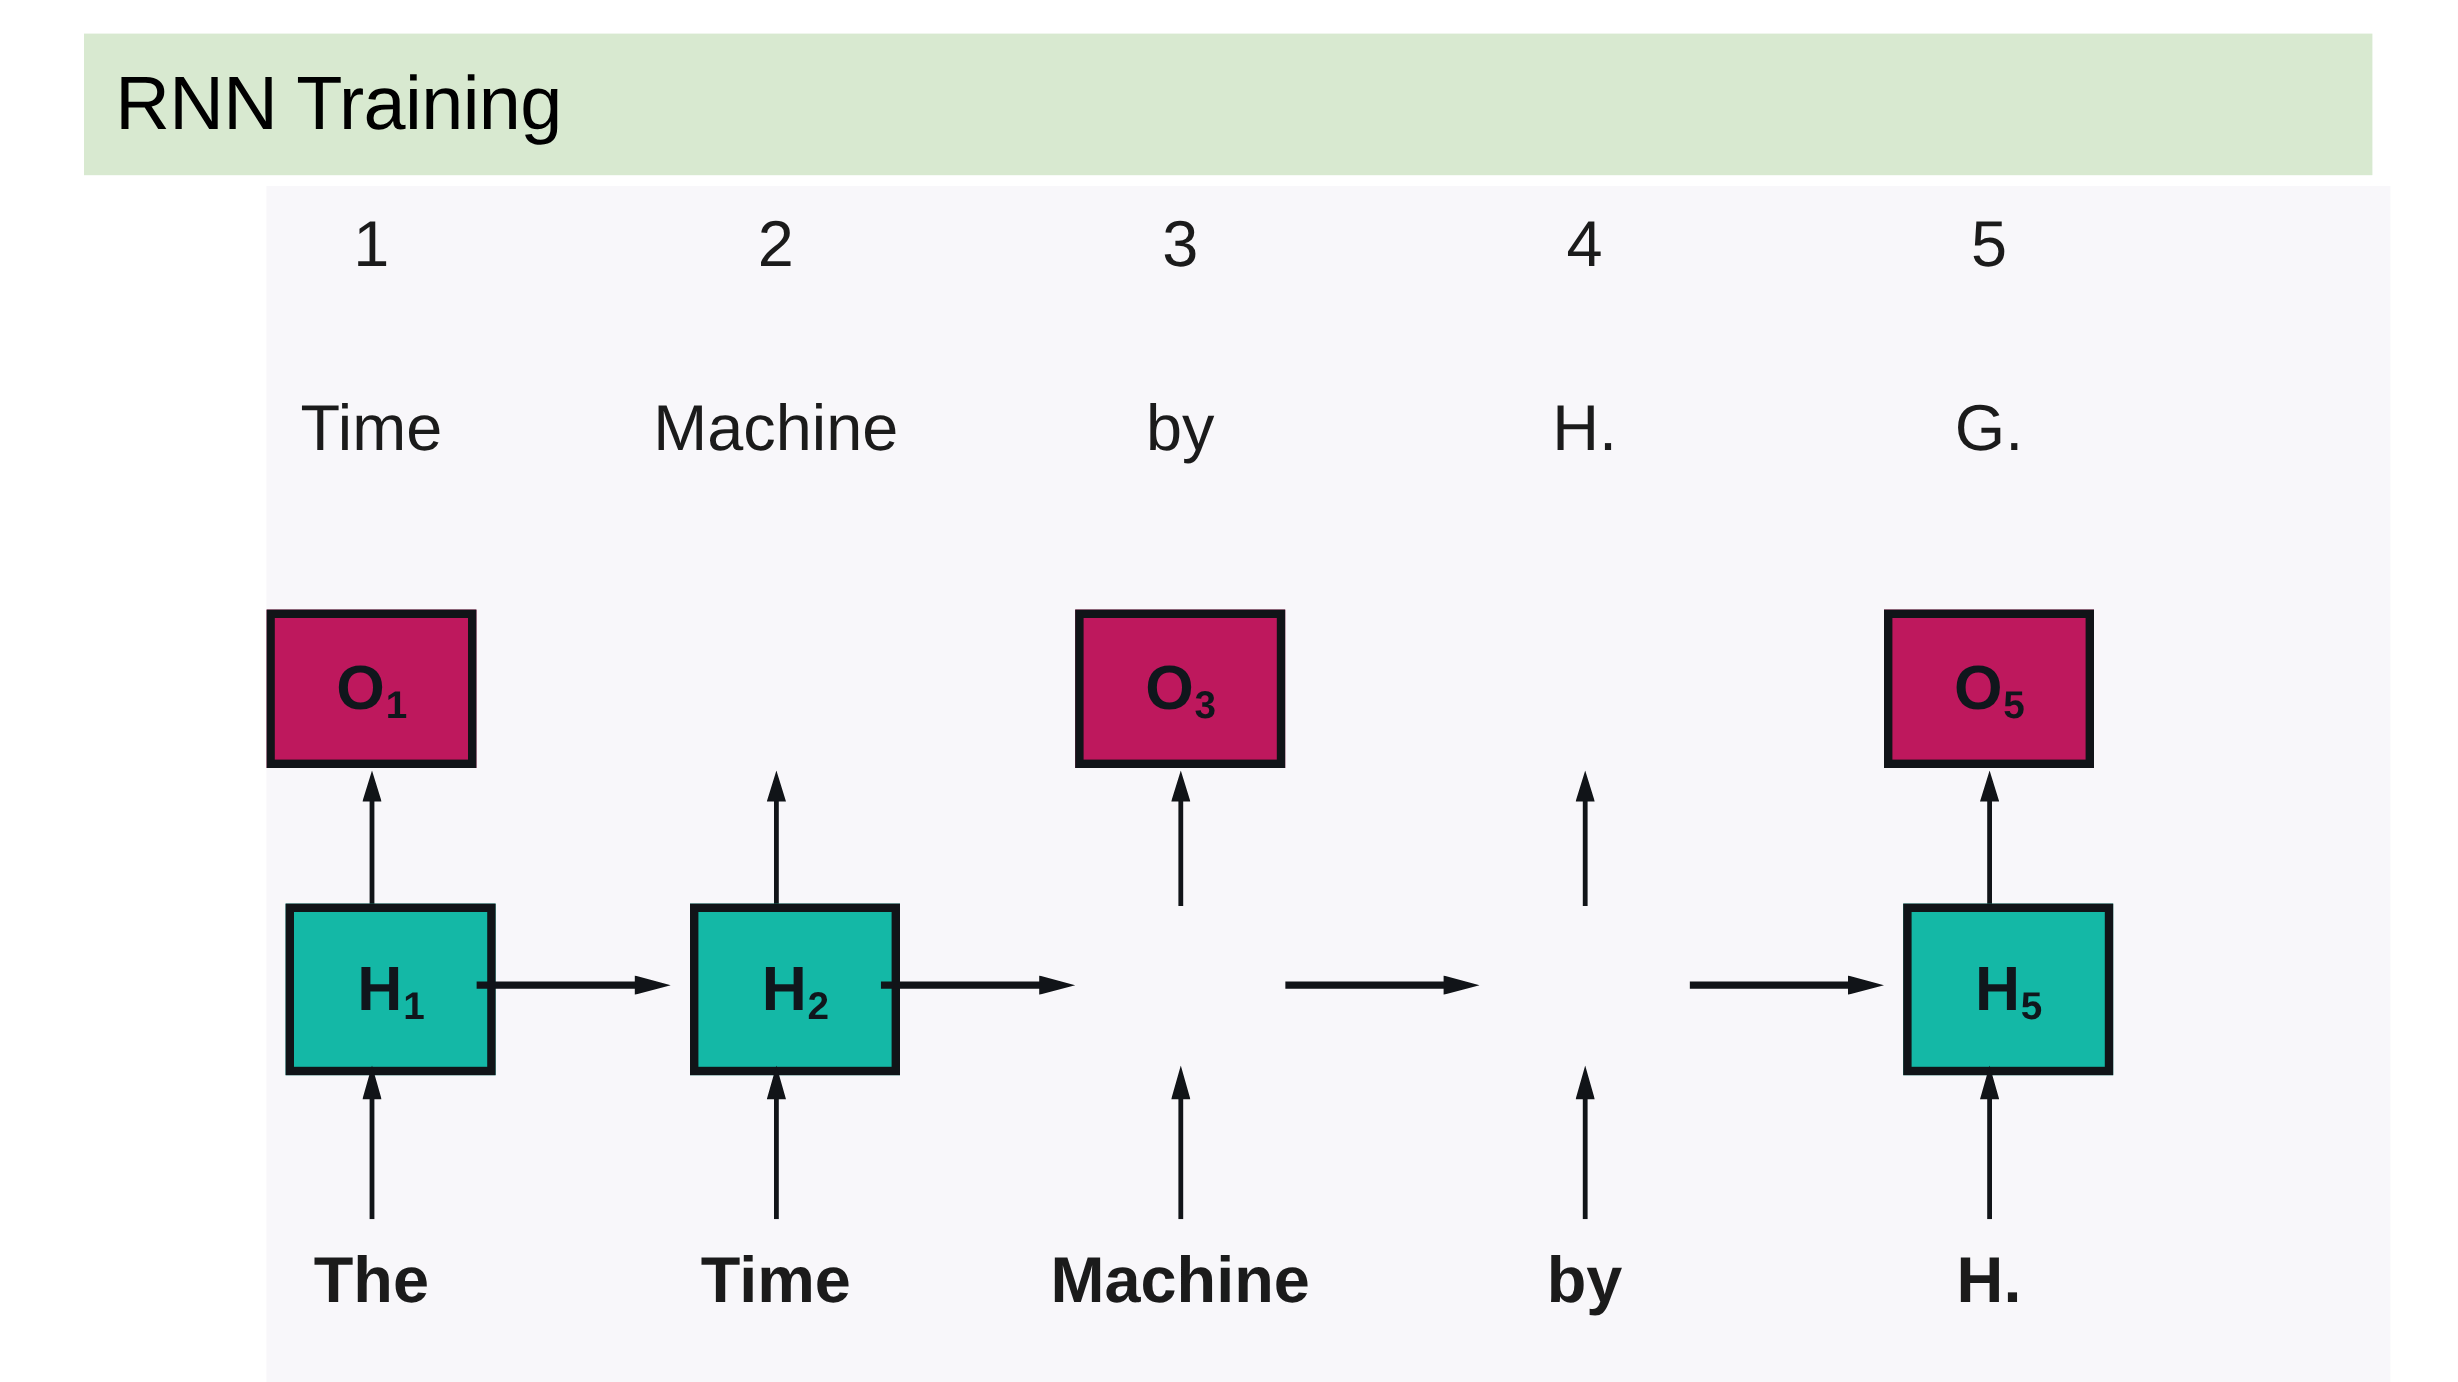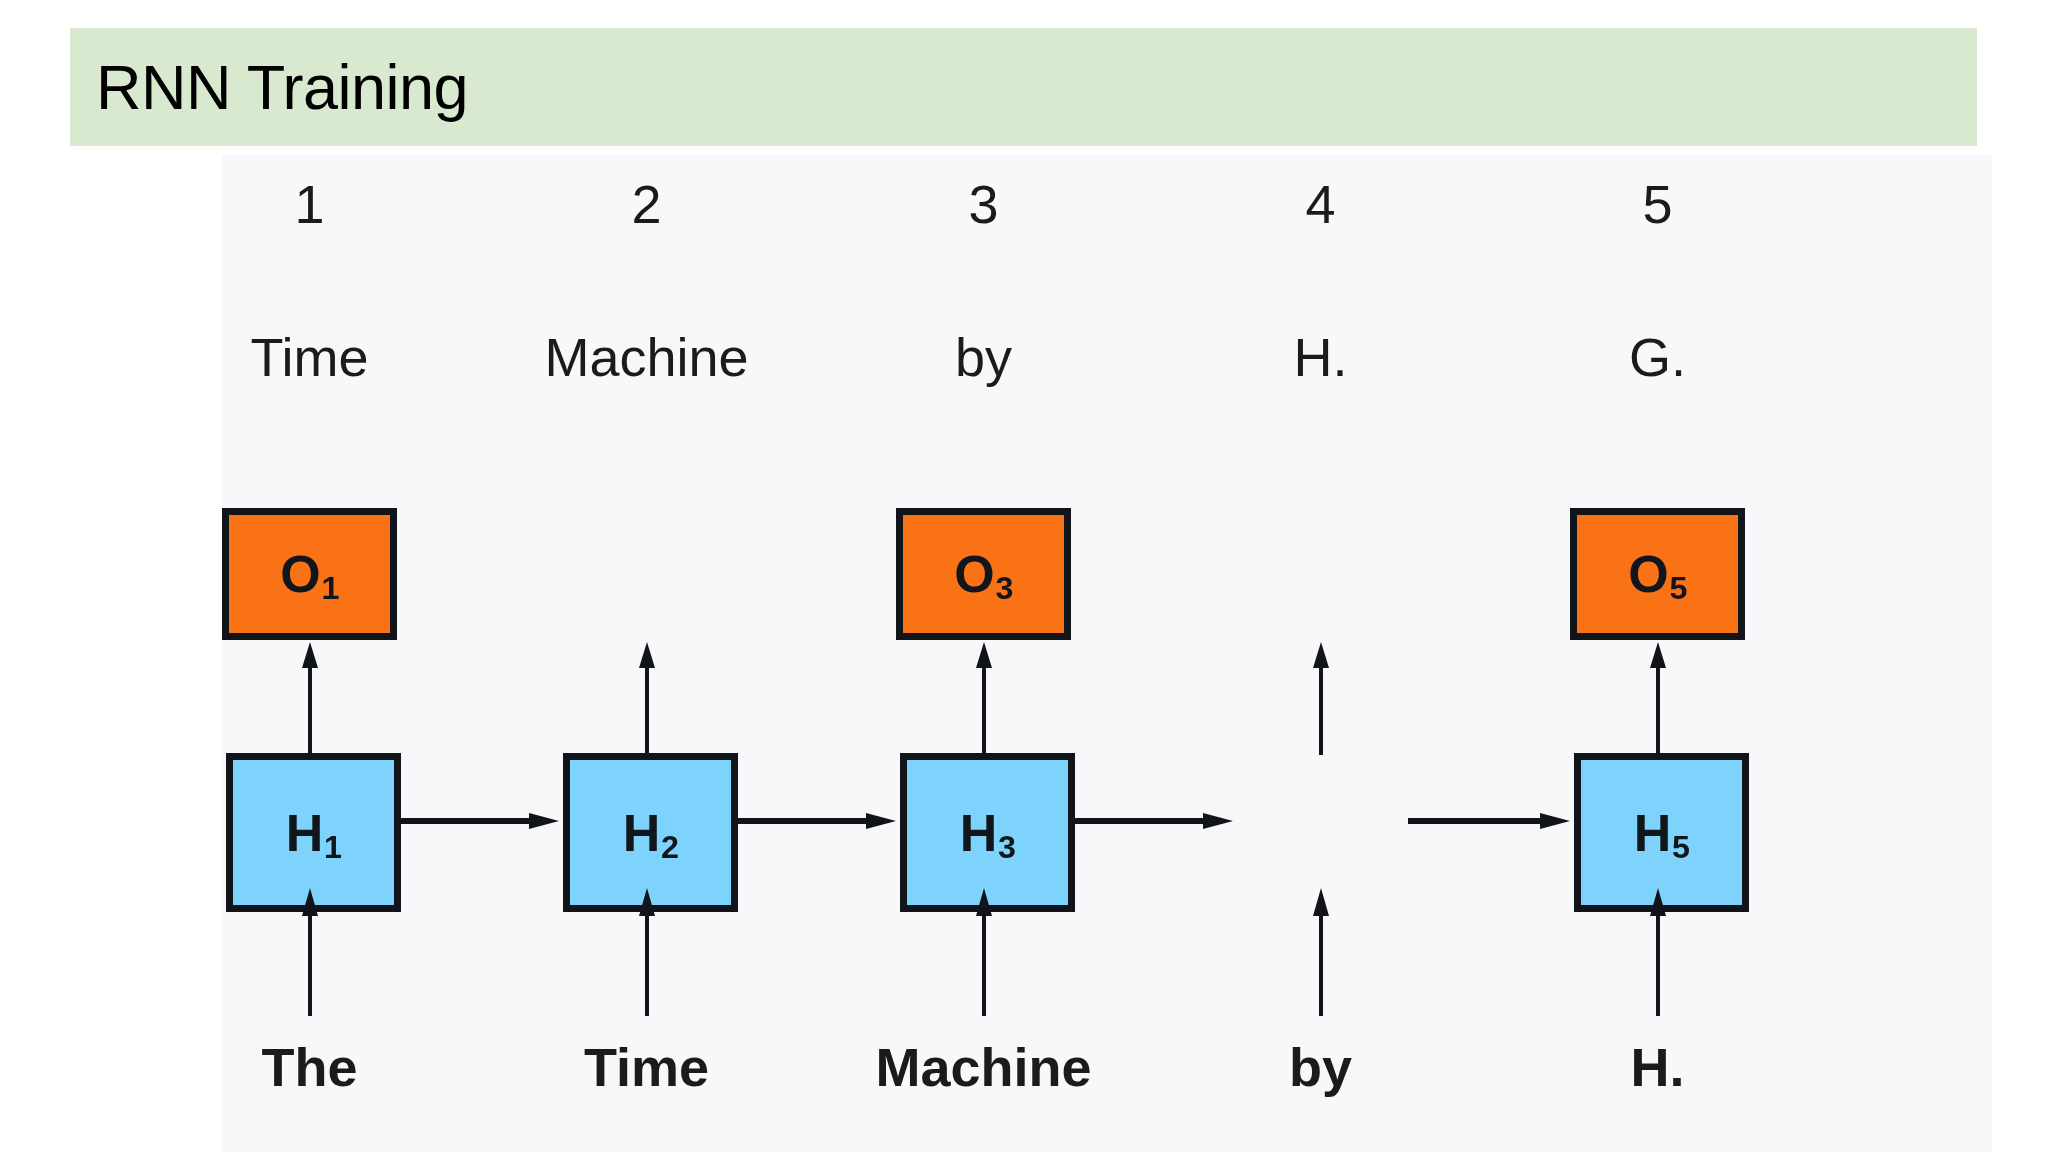"O1" .o-box { background: #f97316 -> #be185d }
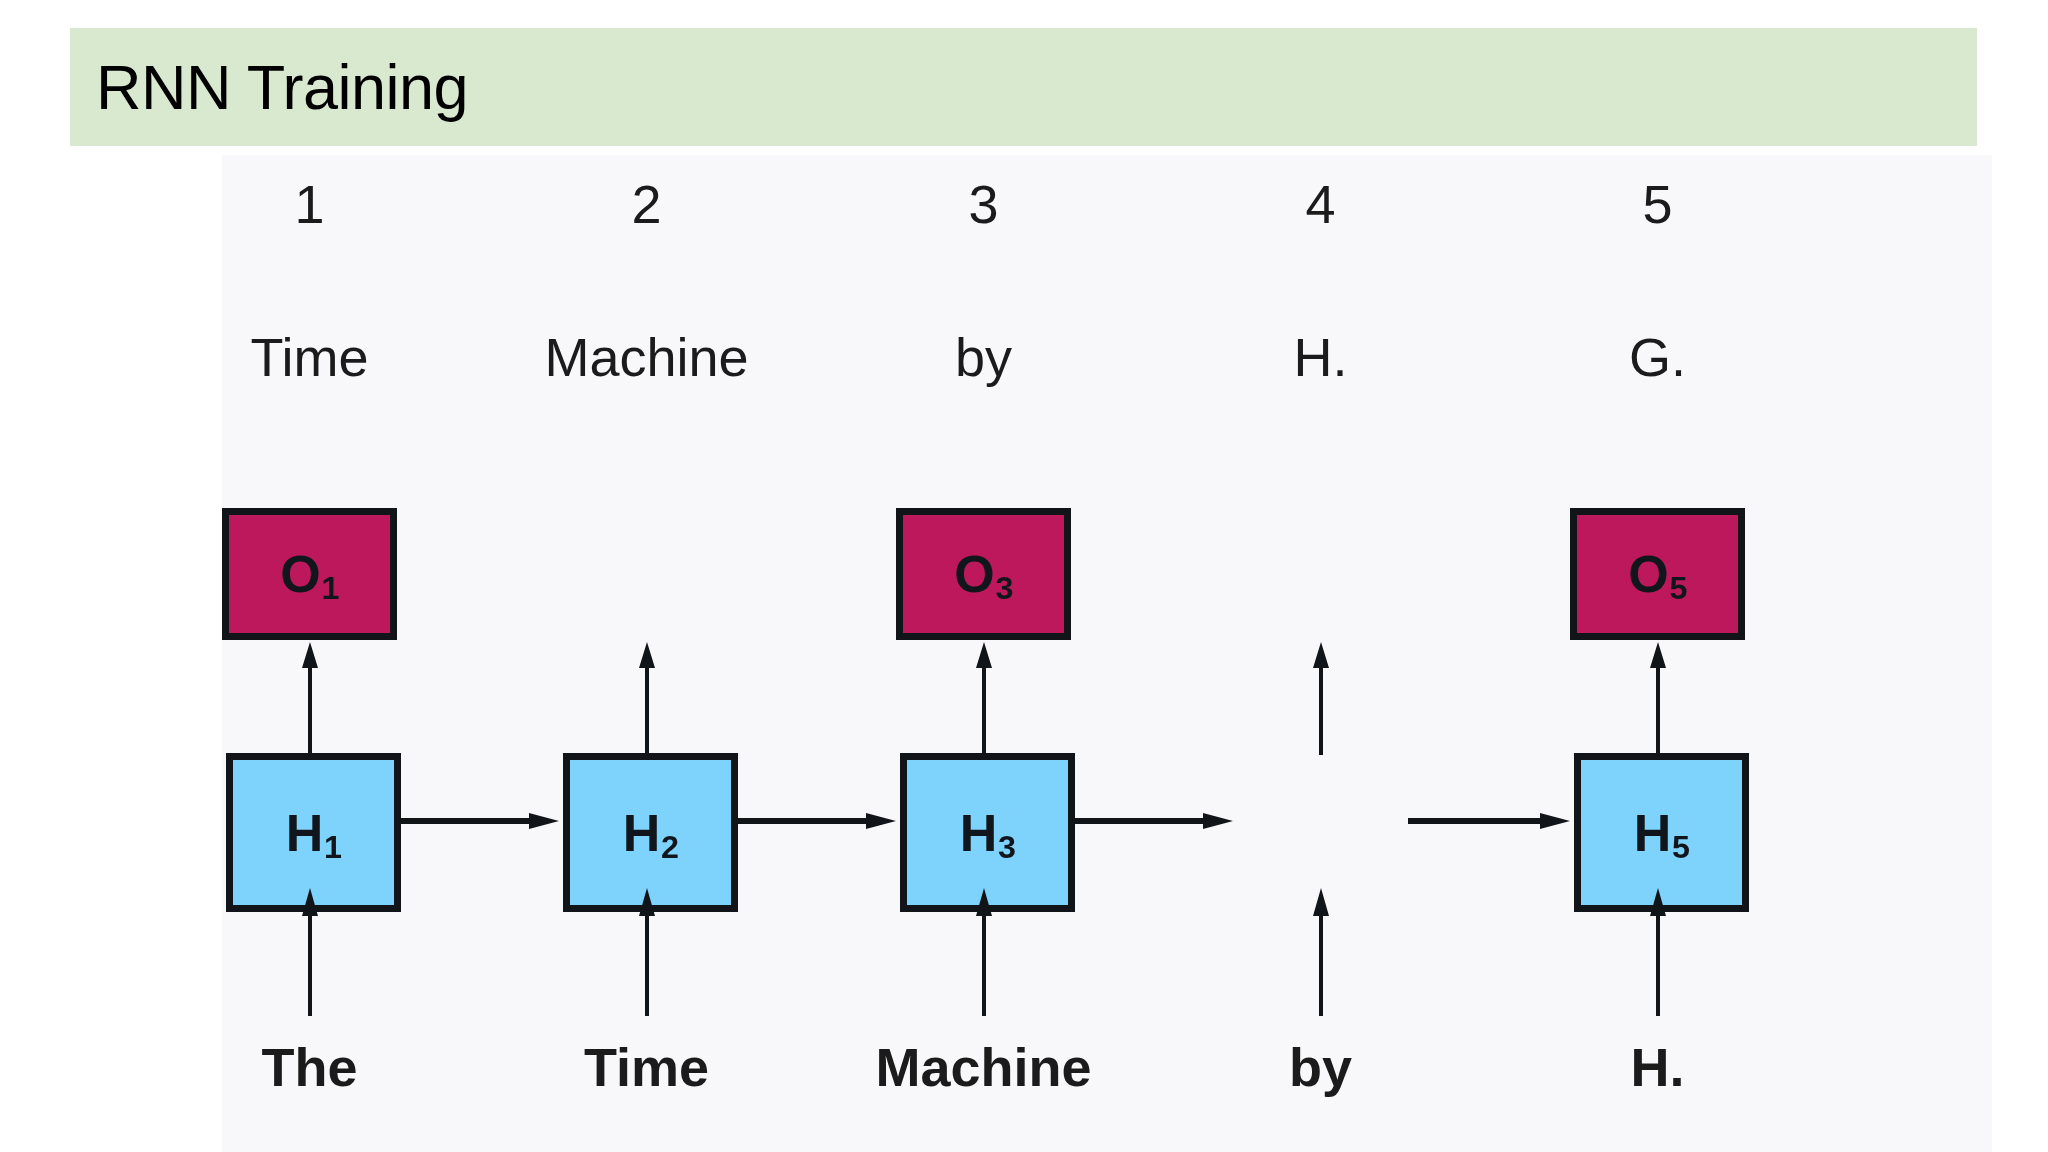"H1" .h-box { background: #7dd3fc -> #14b8a6; height: 159px -> 143px; left: 4px -> 16px }
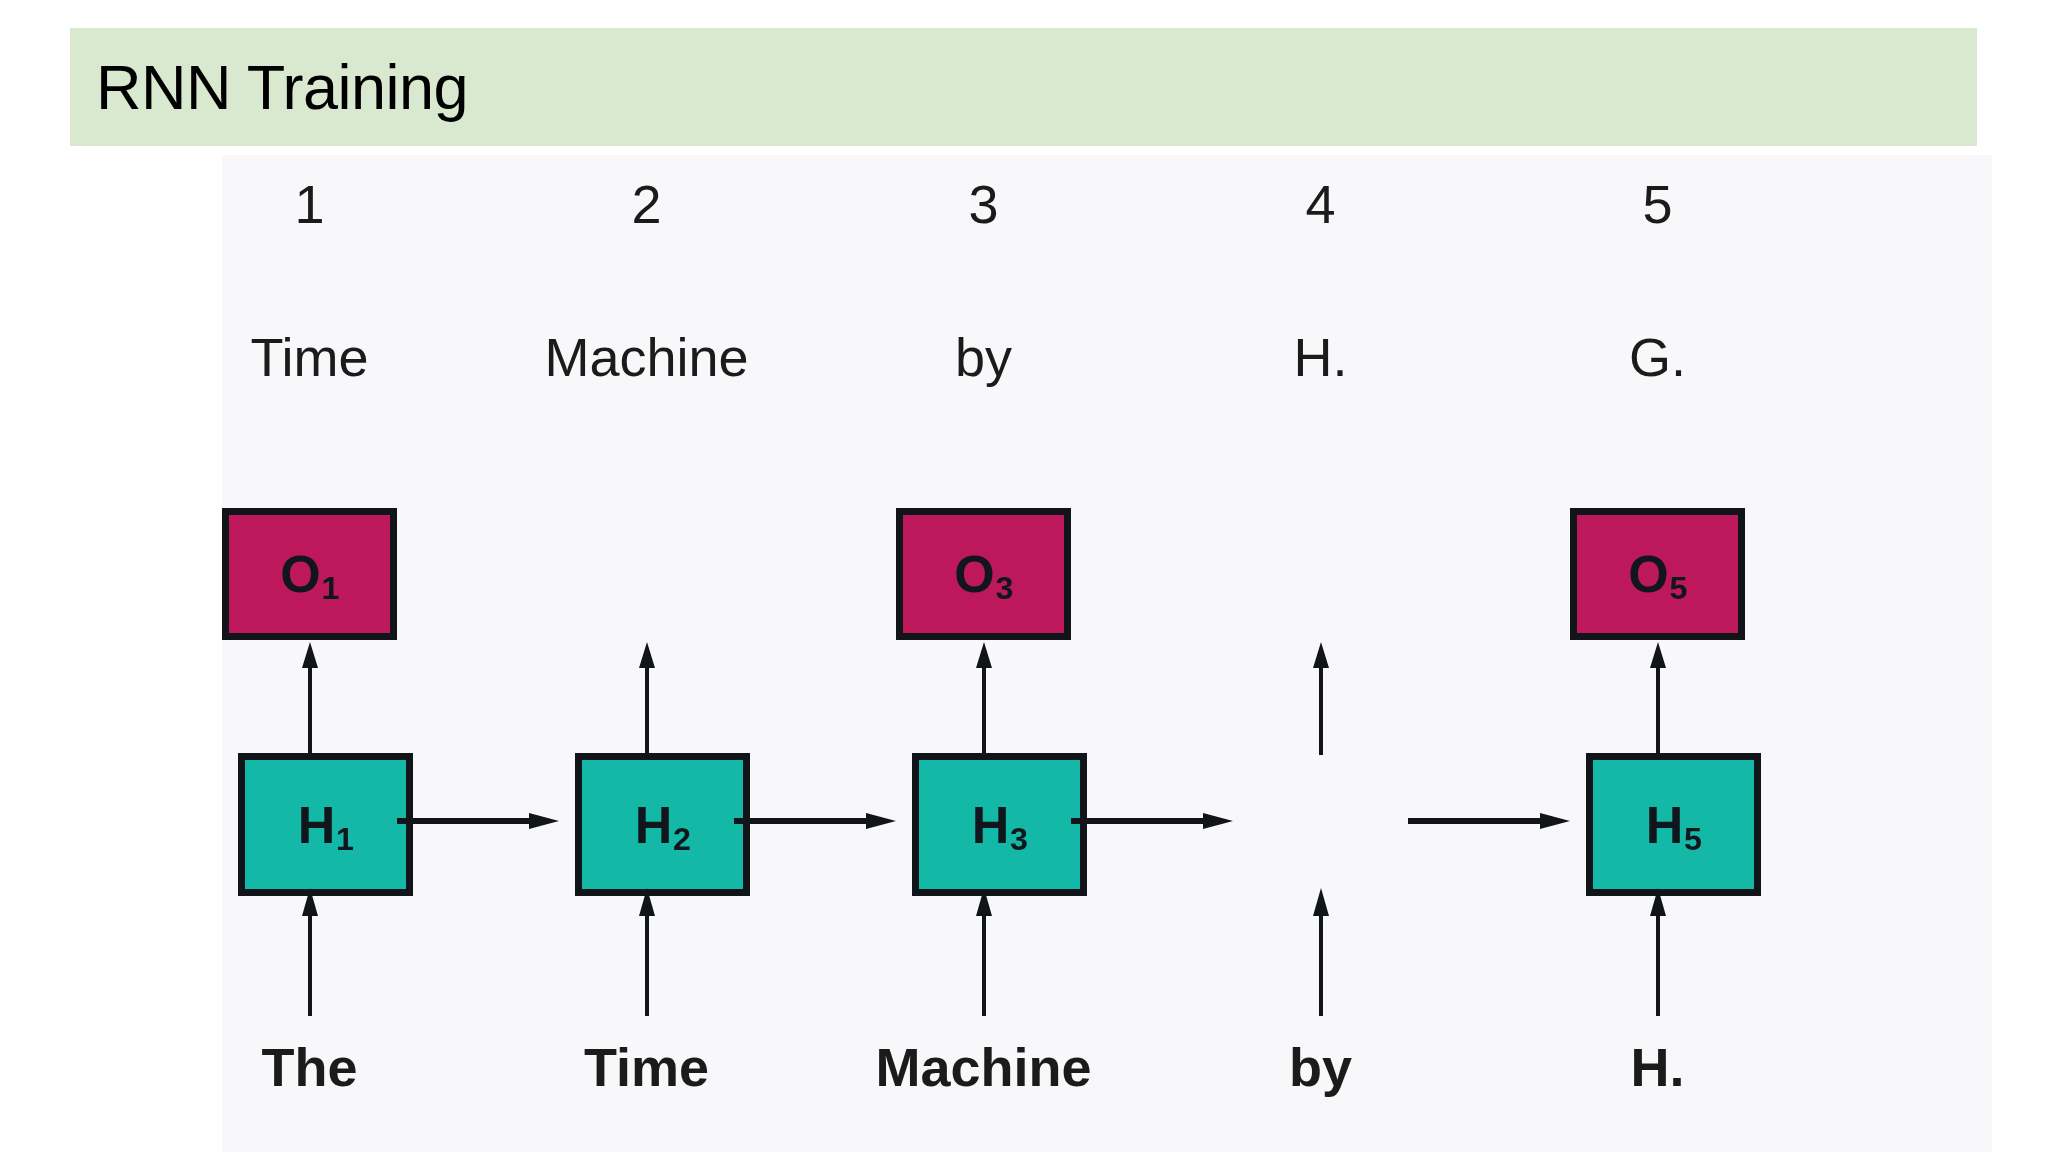"H3" div.h-box { html: <div> <span><span>H</span><sub>3</sub></span> </div> -> none }
